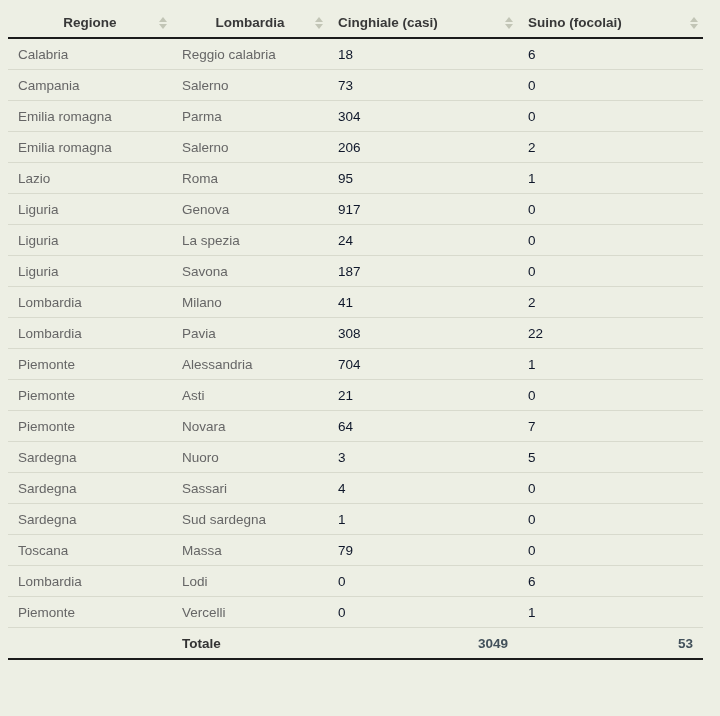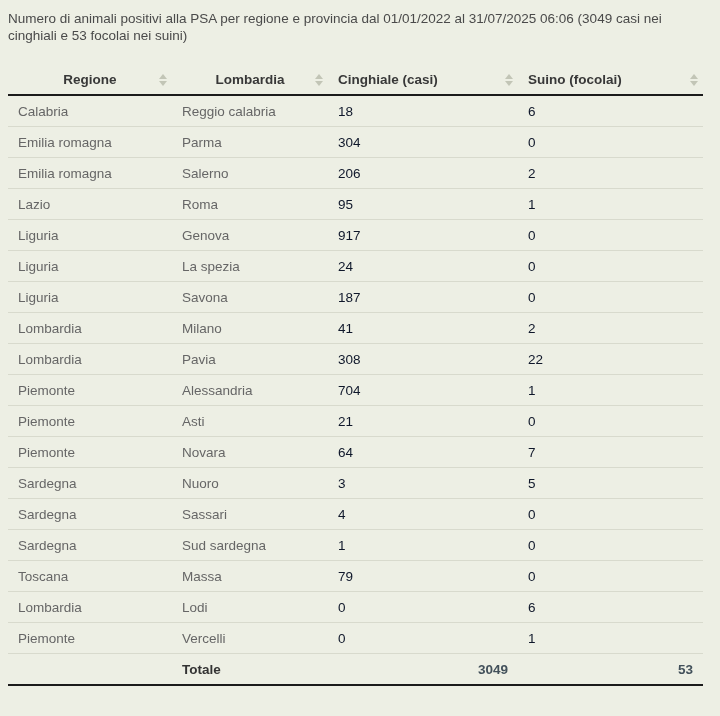"Numero di animali positivi alla" div.title { html: <div>Numero di animali positivi alla PSA per regione e provincia dal 01/01/2022 al 31/07/2025 06:06 (3049 casi nei cinghiali e 53 focolai nei suini)</div> -> none }
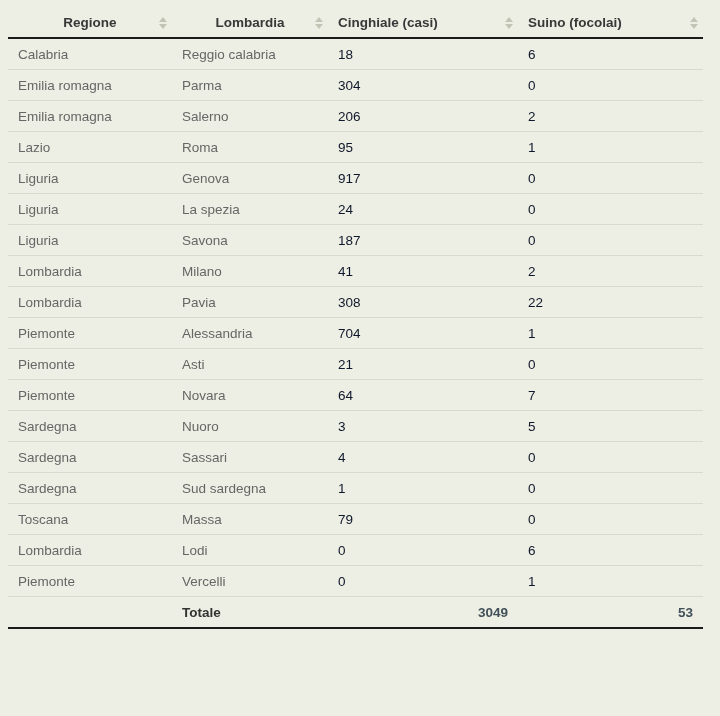"Campania" tr { html: none -> <tr> <td>Campania</td> <td>Salerno</td> <td>73</td> <td>0</td> </tr> }
